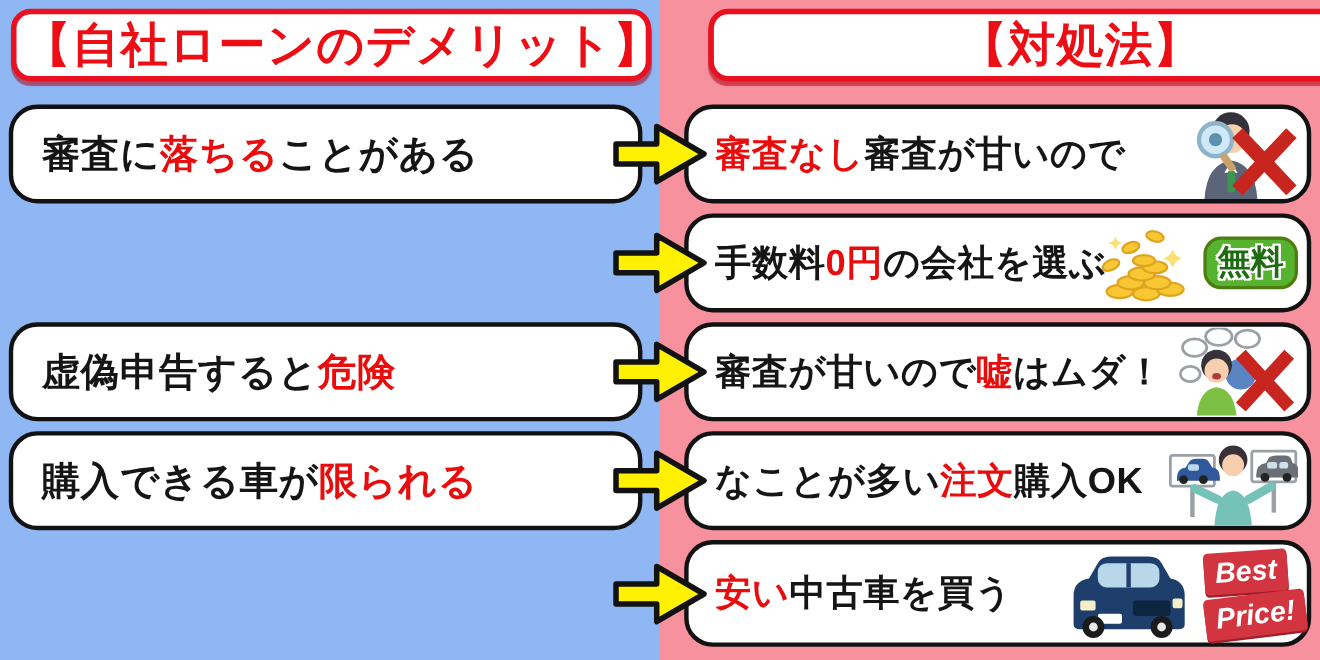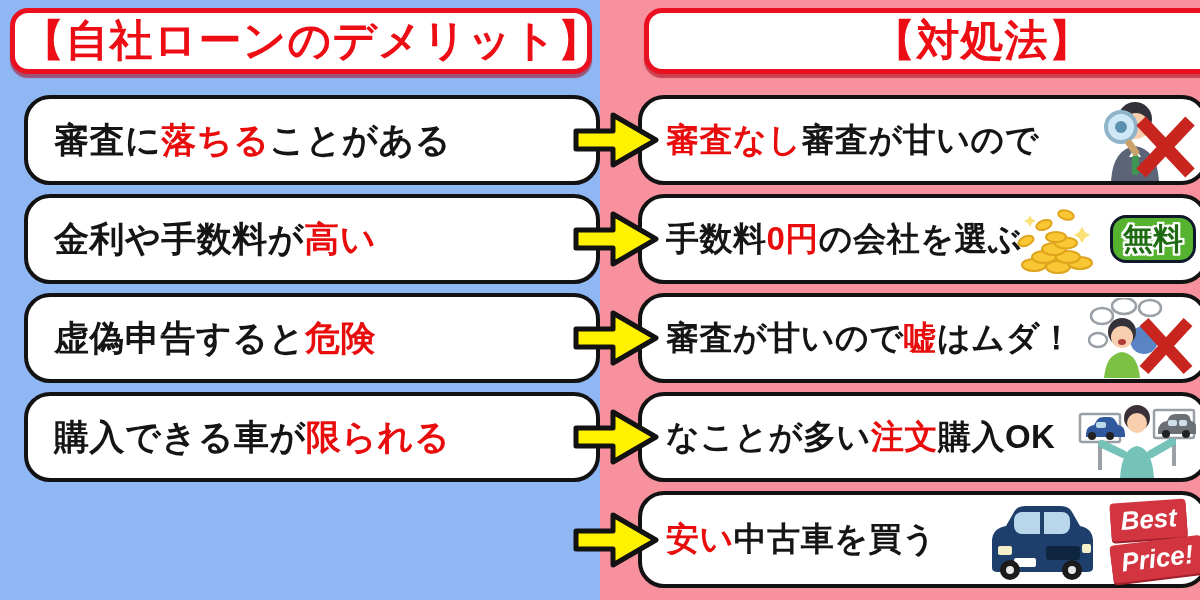"審査に落ちることがある" .row { left: 16px -> 0 }
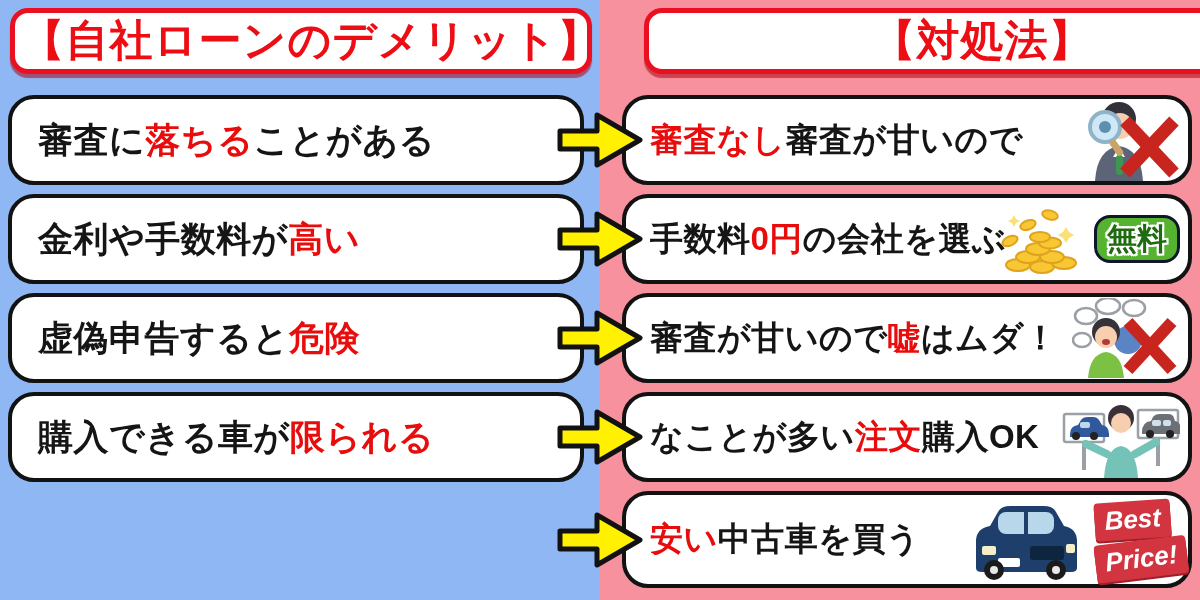"金利や手数料が高い" div.box { html: <div> <p><span>金利や手数料が</span><span>高い</span></p> </div> -> none }
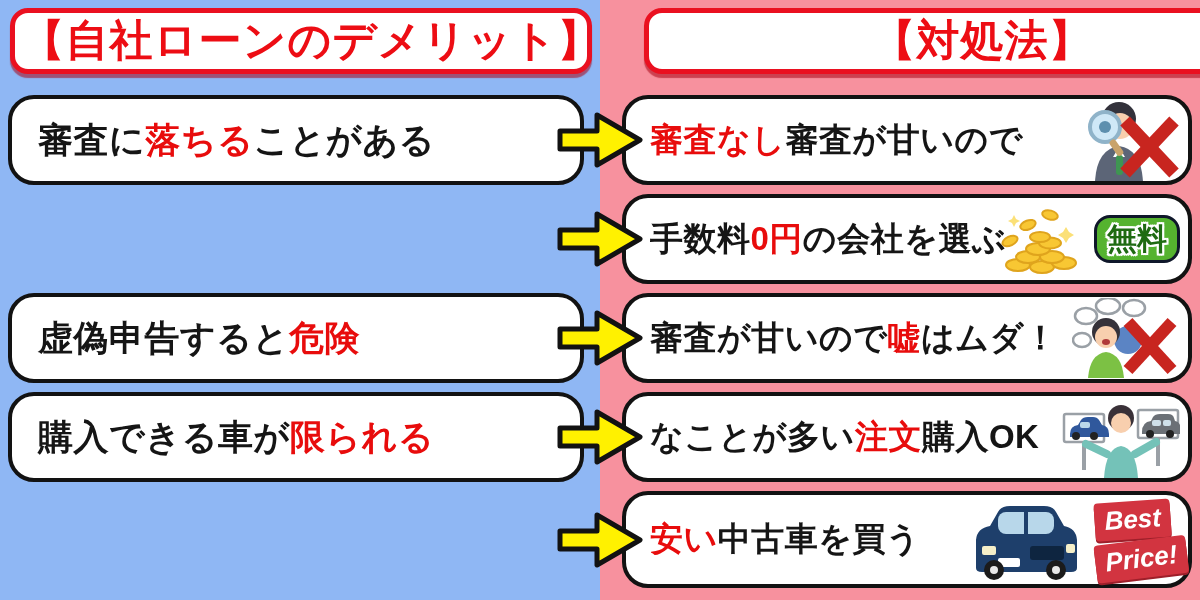"無料" .free-badge { border: 3px solid #0f172a -> 3px solid #4d7c0f }
